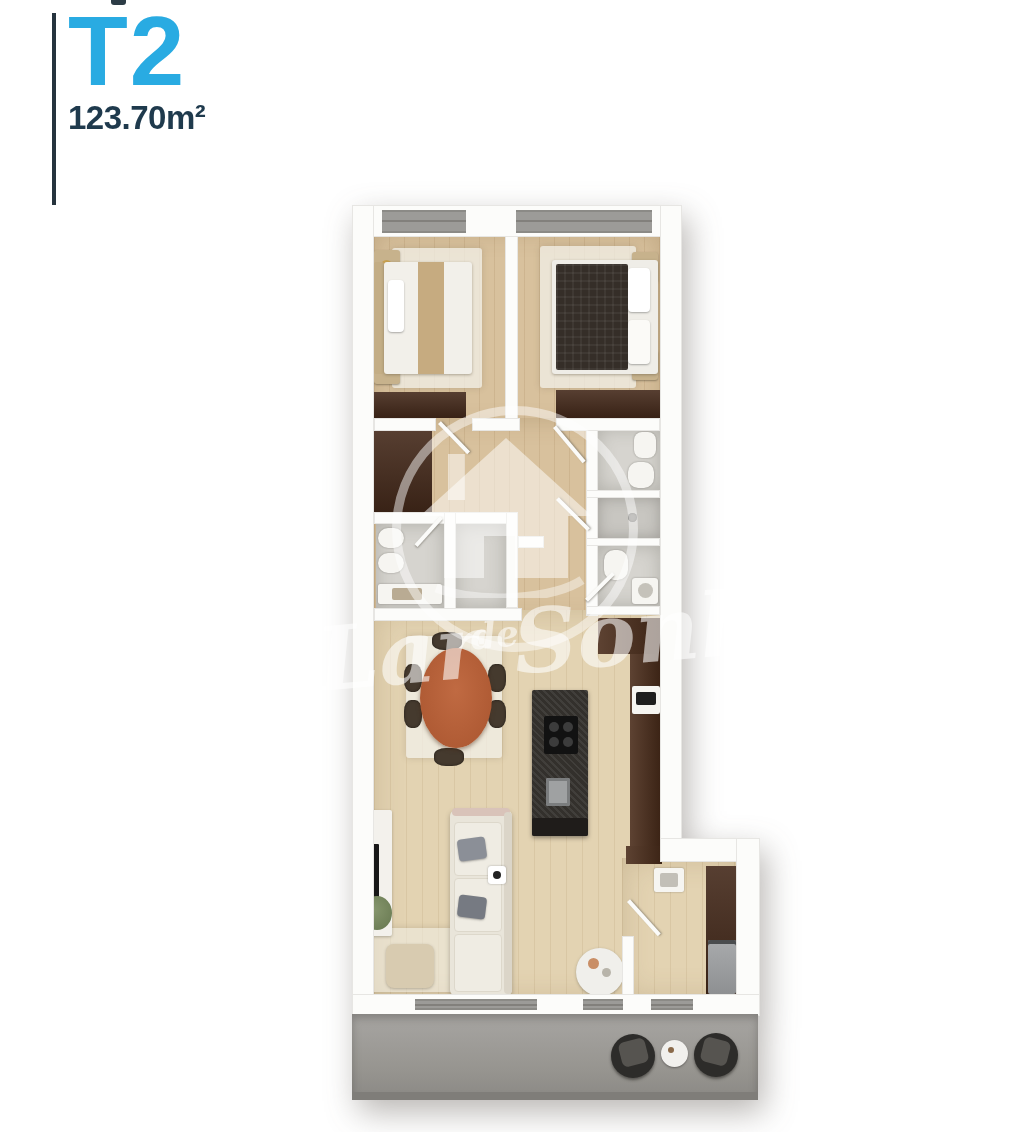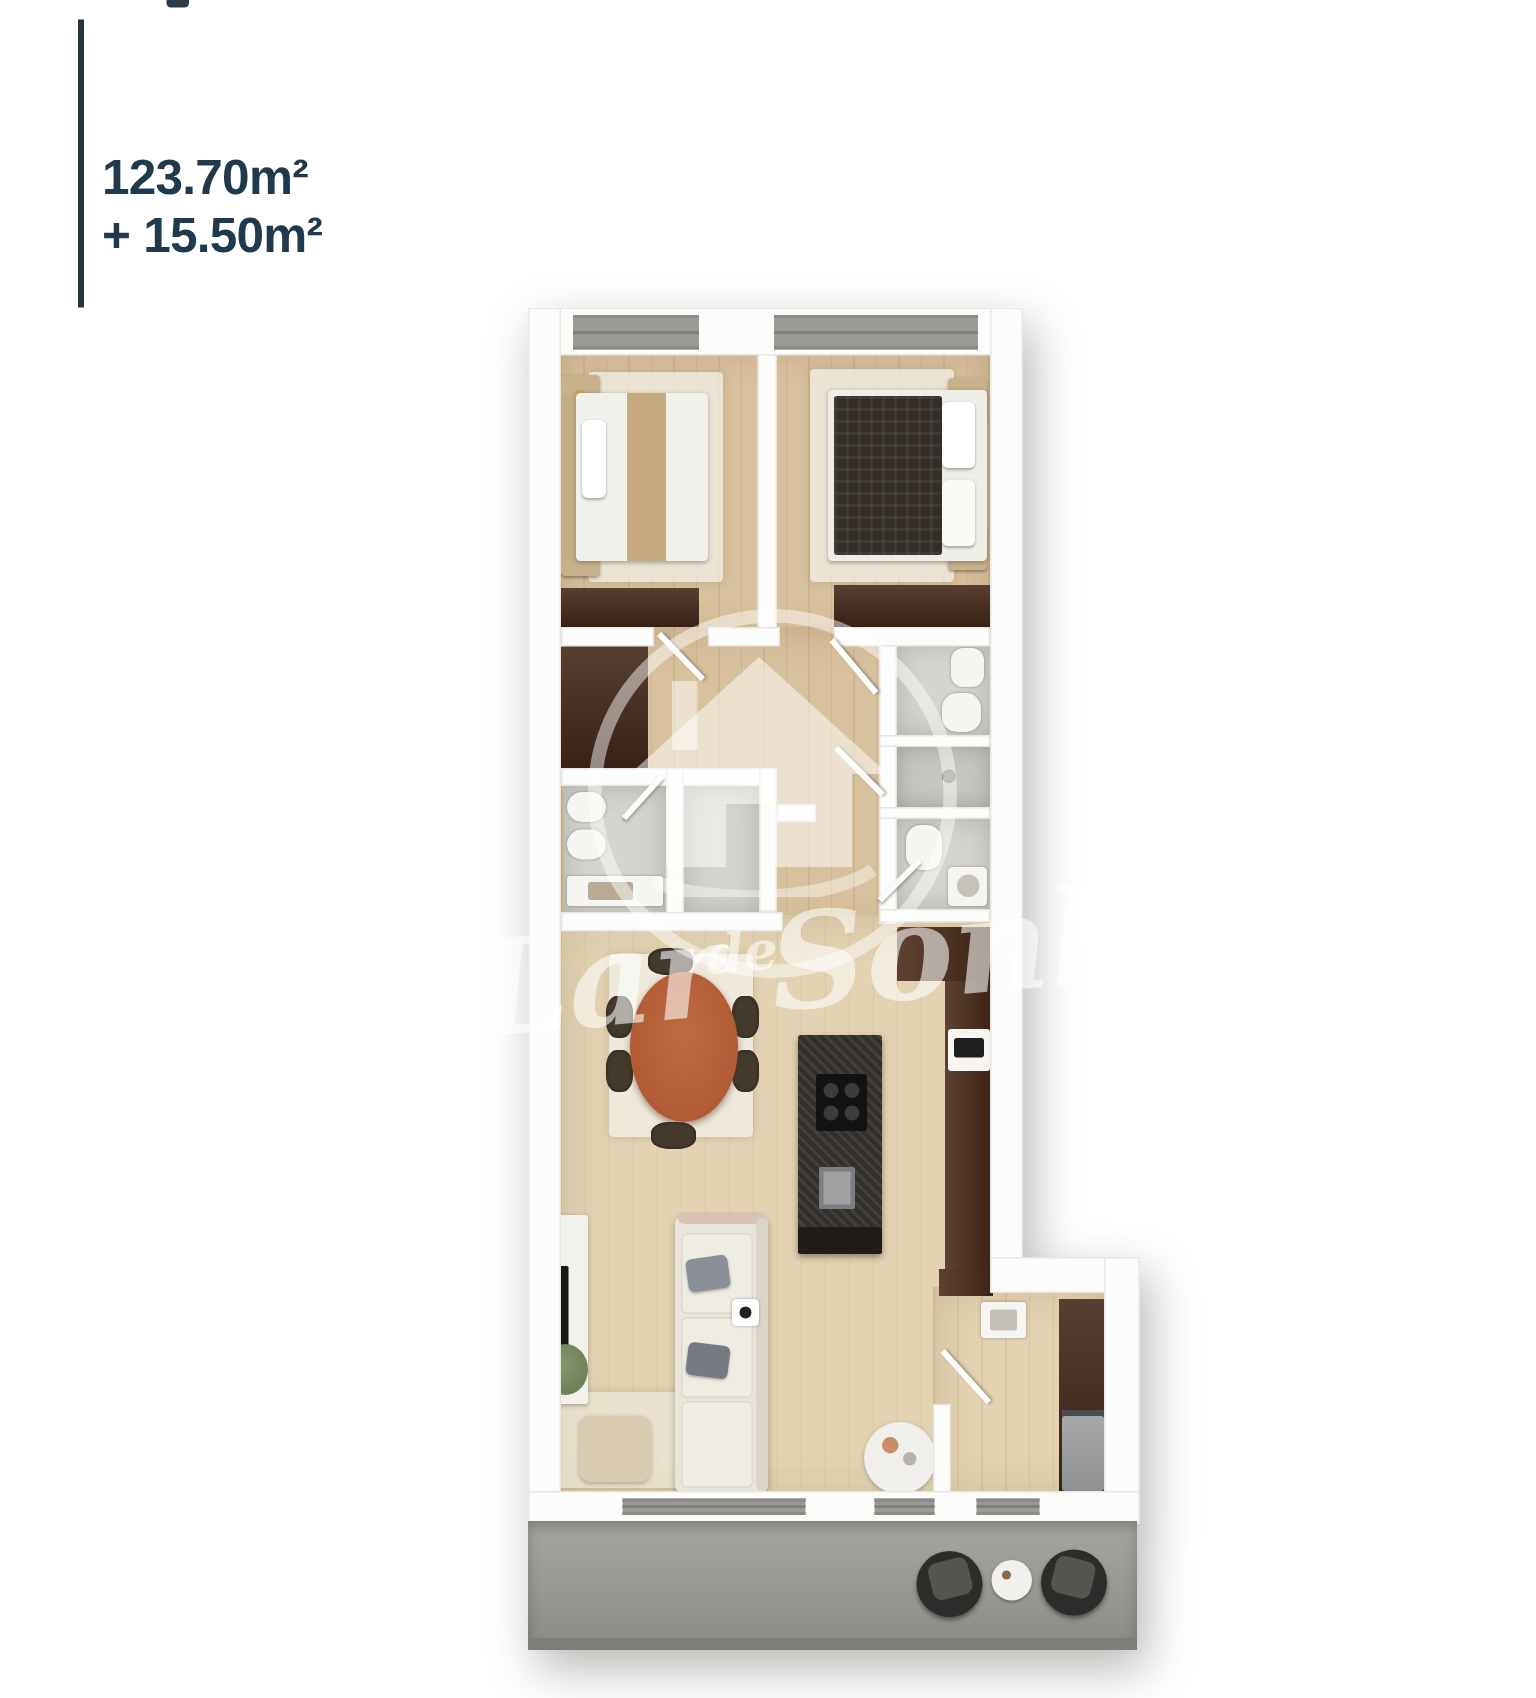"T2" div { html: none -> <div>T2</div> }
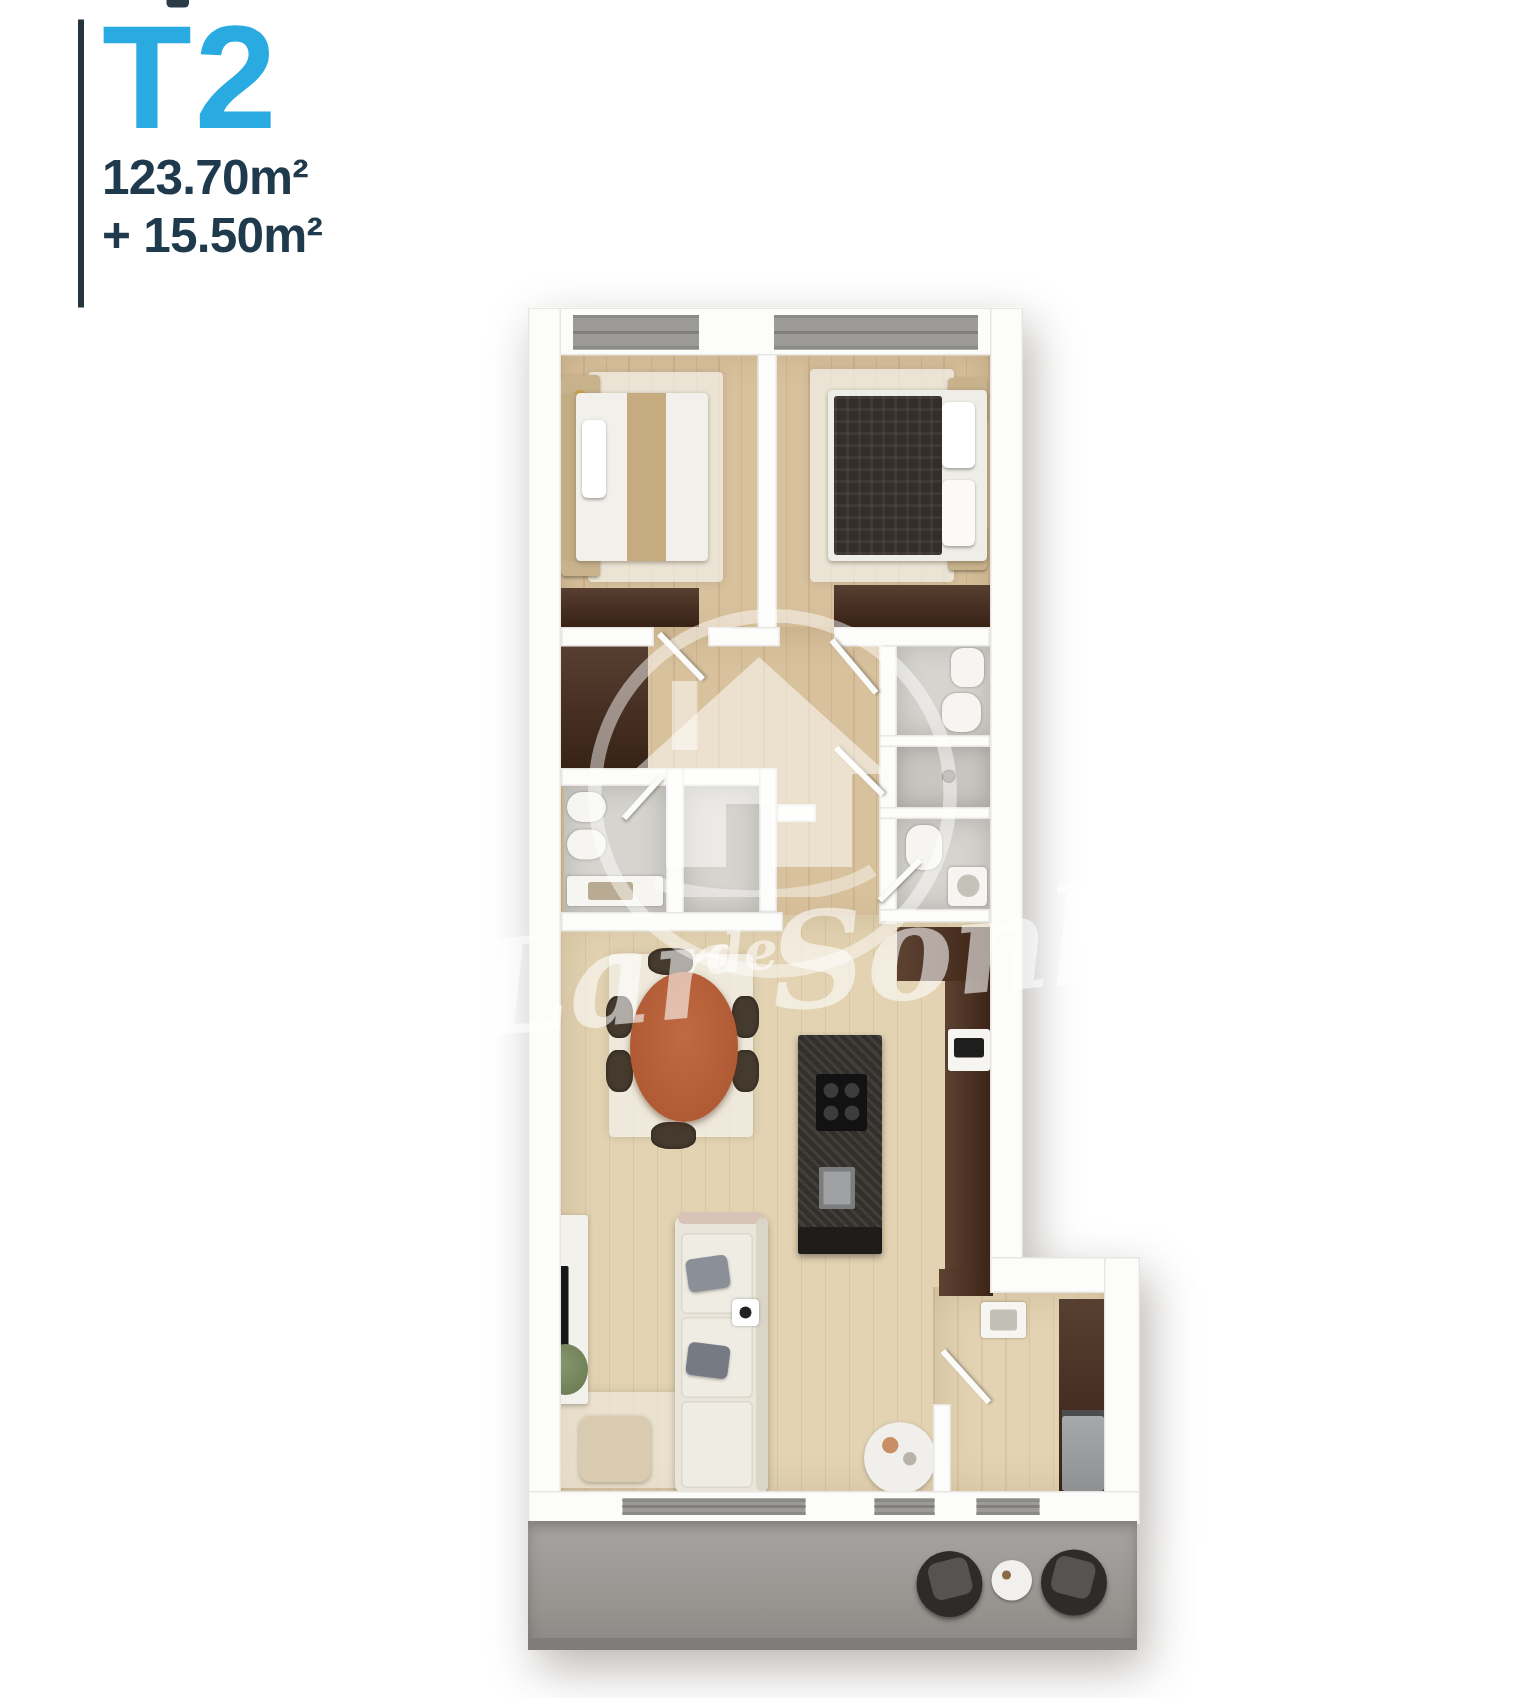"+ 15.50m²" div.area-line { html: <div>+ 15.50m²</div> -> none }
